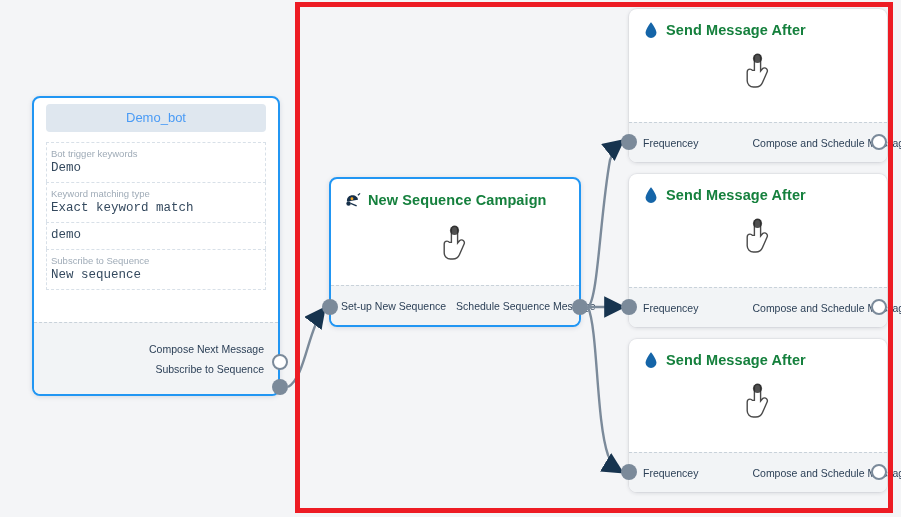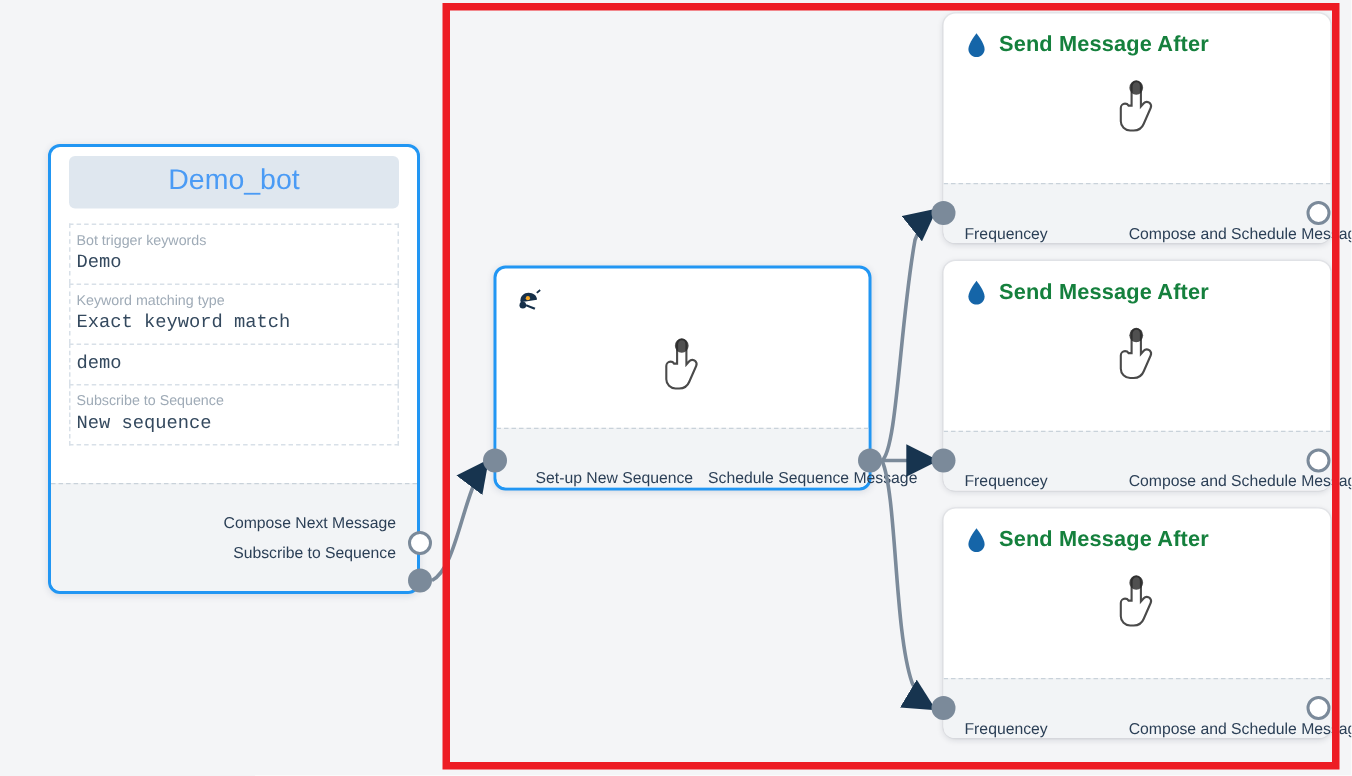"Demo_bot" .chip { font-size: 19px -> 13px }
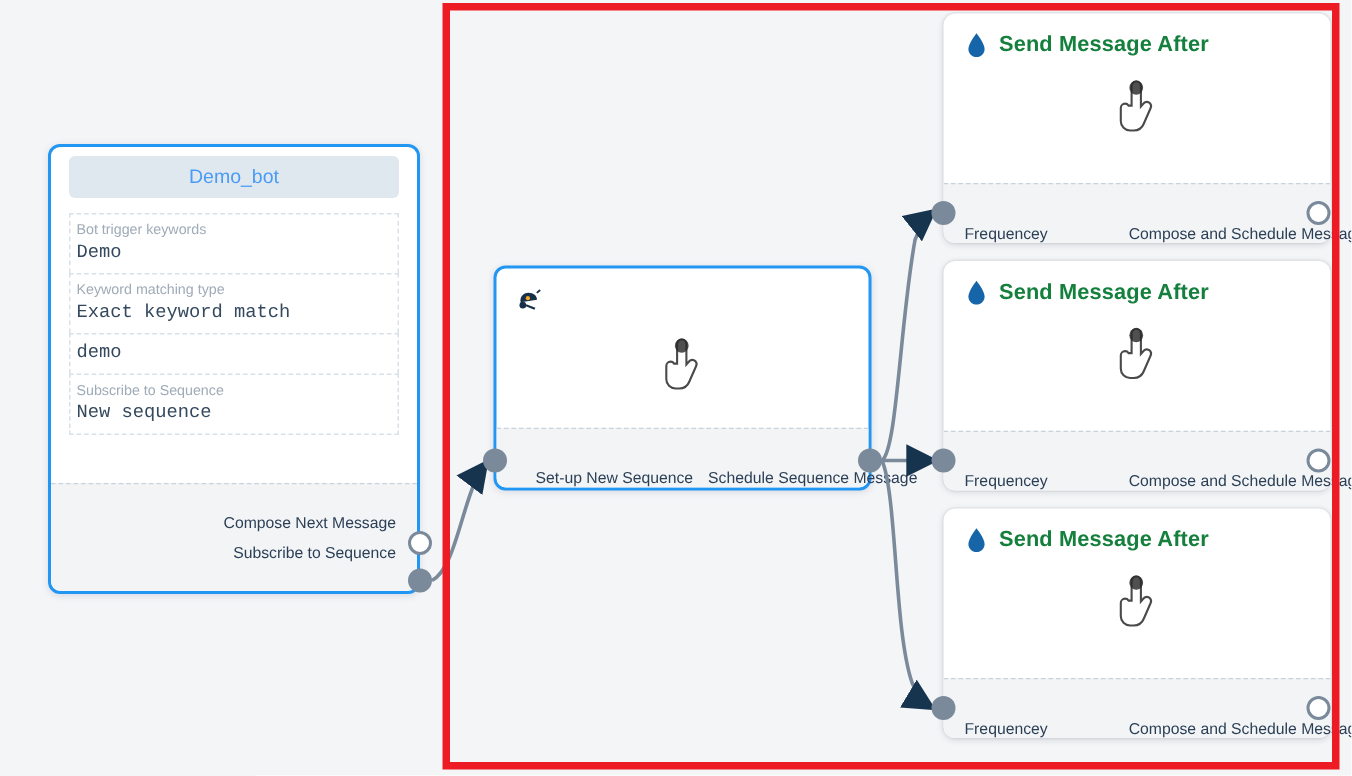"Frequencey" .node-foot { align-items: flex-end -> center }
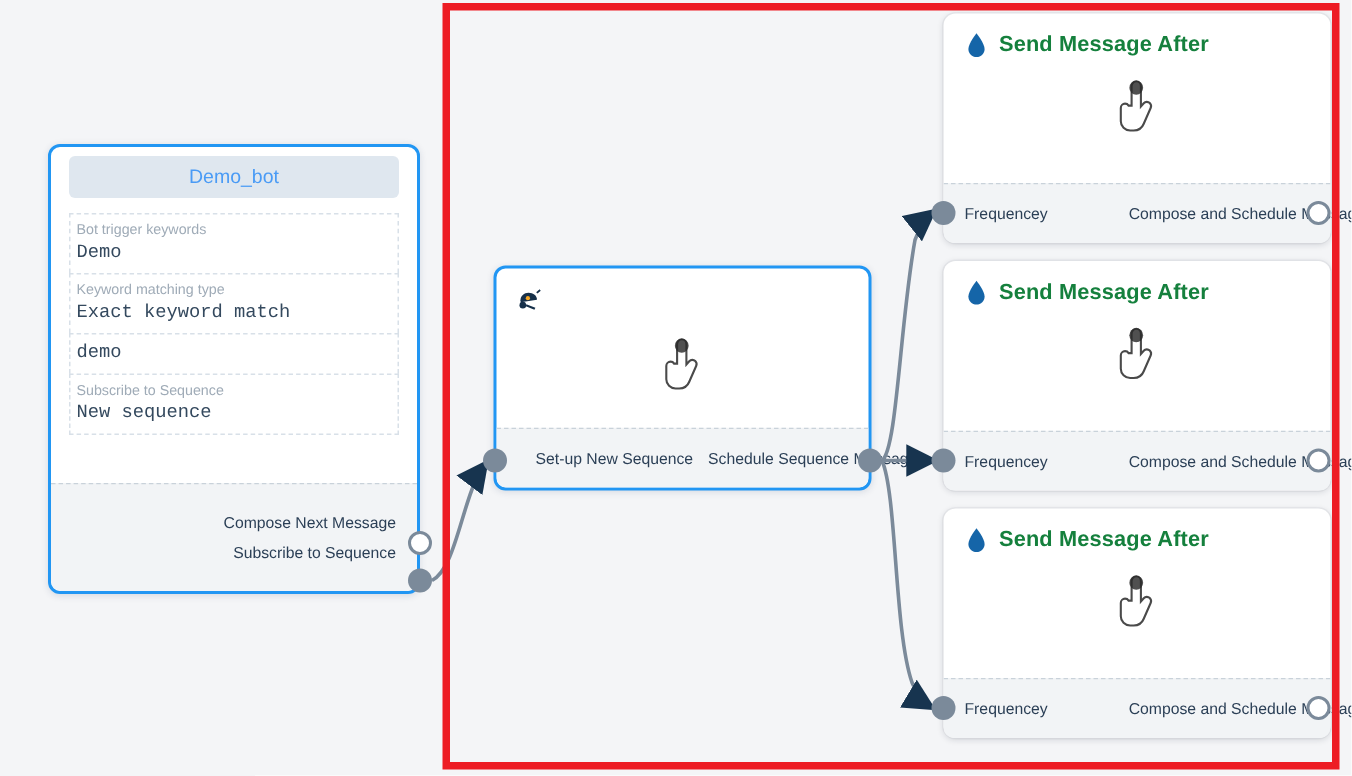"New Sequence Campaign" span.node-title { html: none -> <span>New Sequence Campaign</span> }
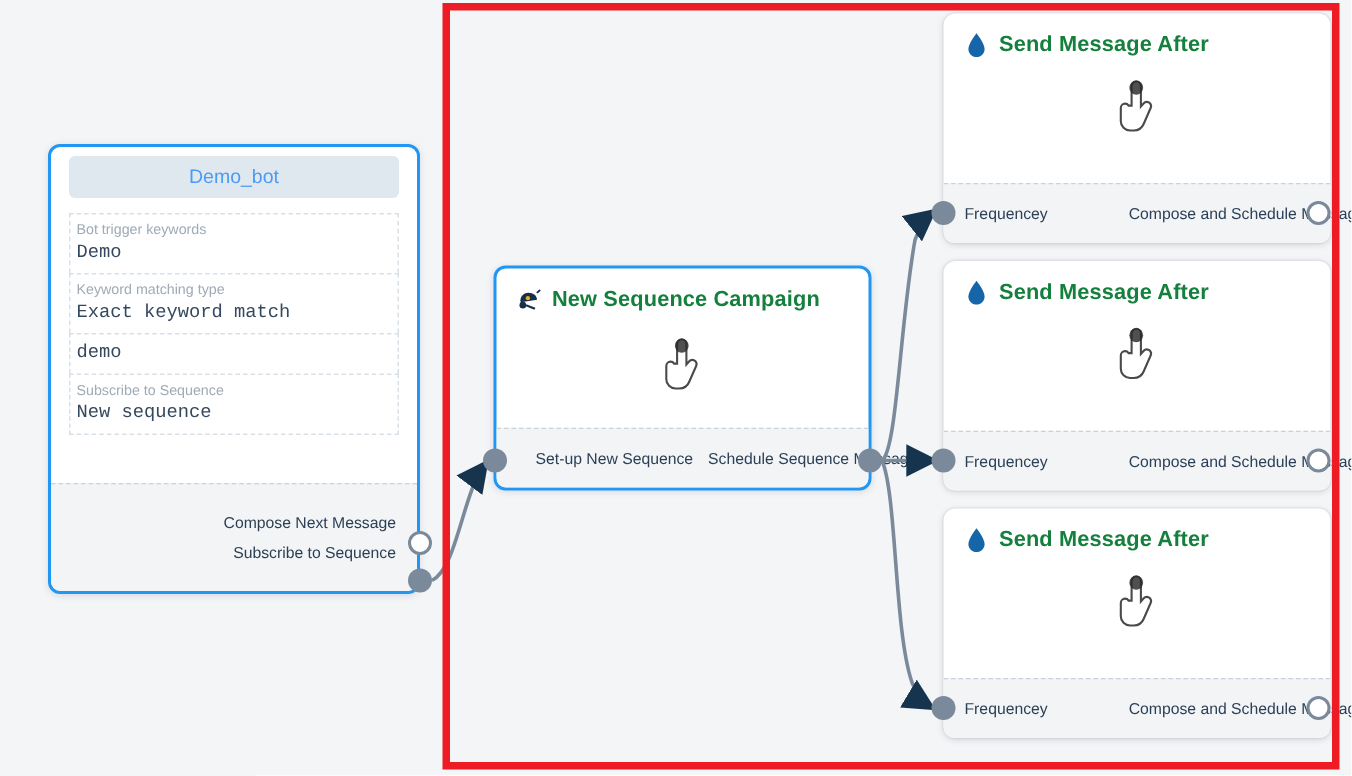"Set-up New Sequence" span.foot-label { margin-left: 26px -> 10px }
